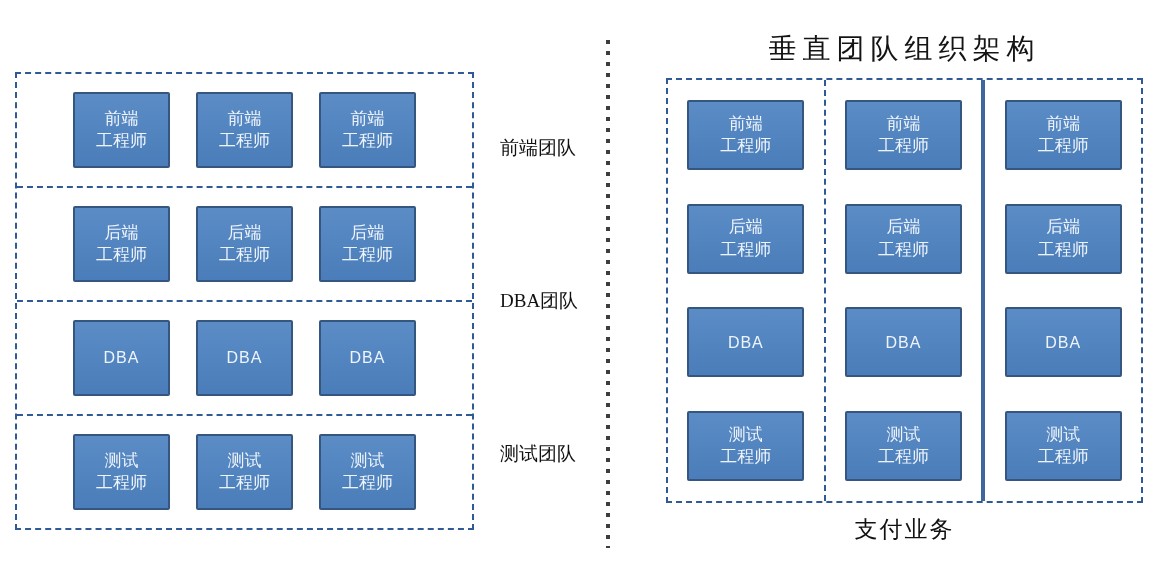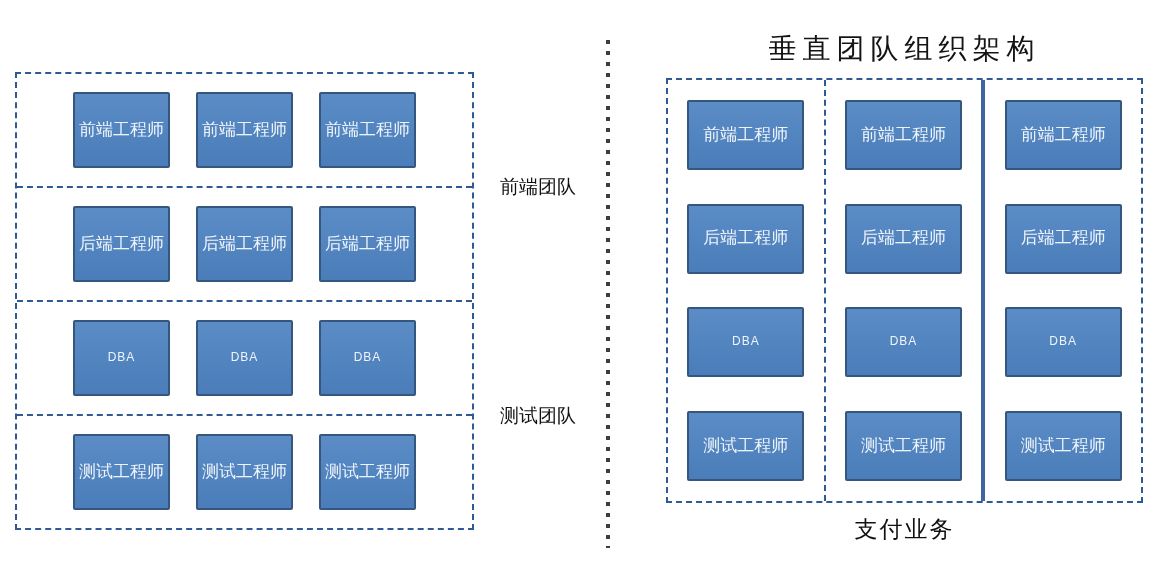"前端" .role-box { flex-direction: row -> column }
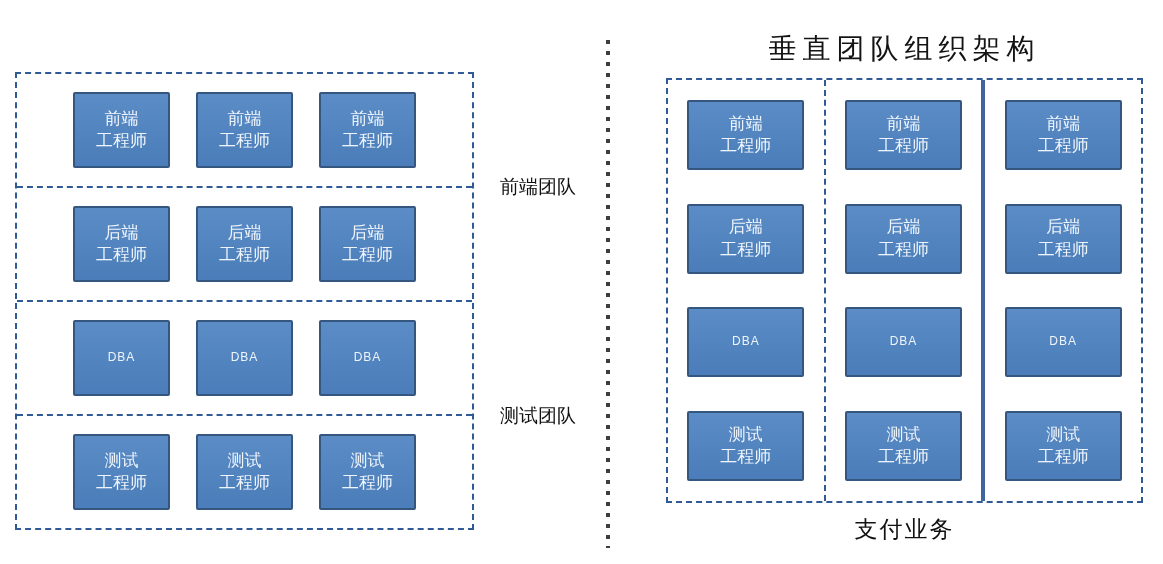"DBA团队" div.h-label { html: none -> <div>DBA团队</div> }
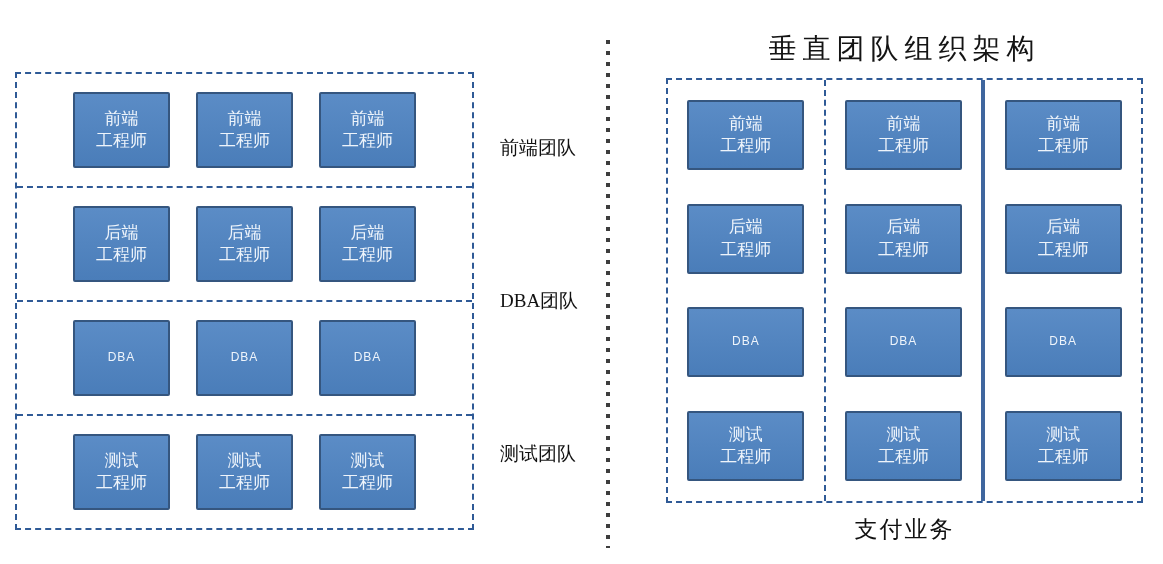"DBA" .role-box.dba { font-size: 12px -> 16px }
